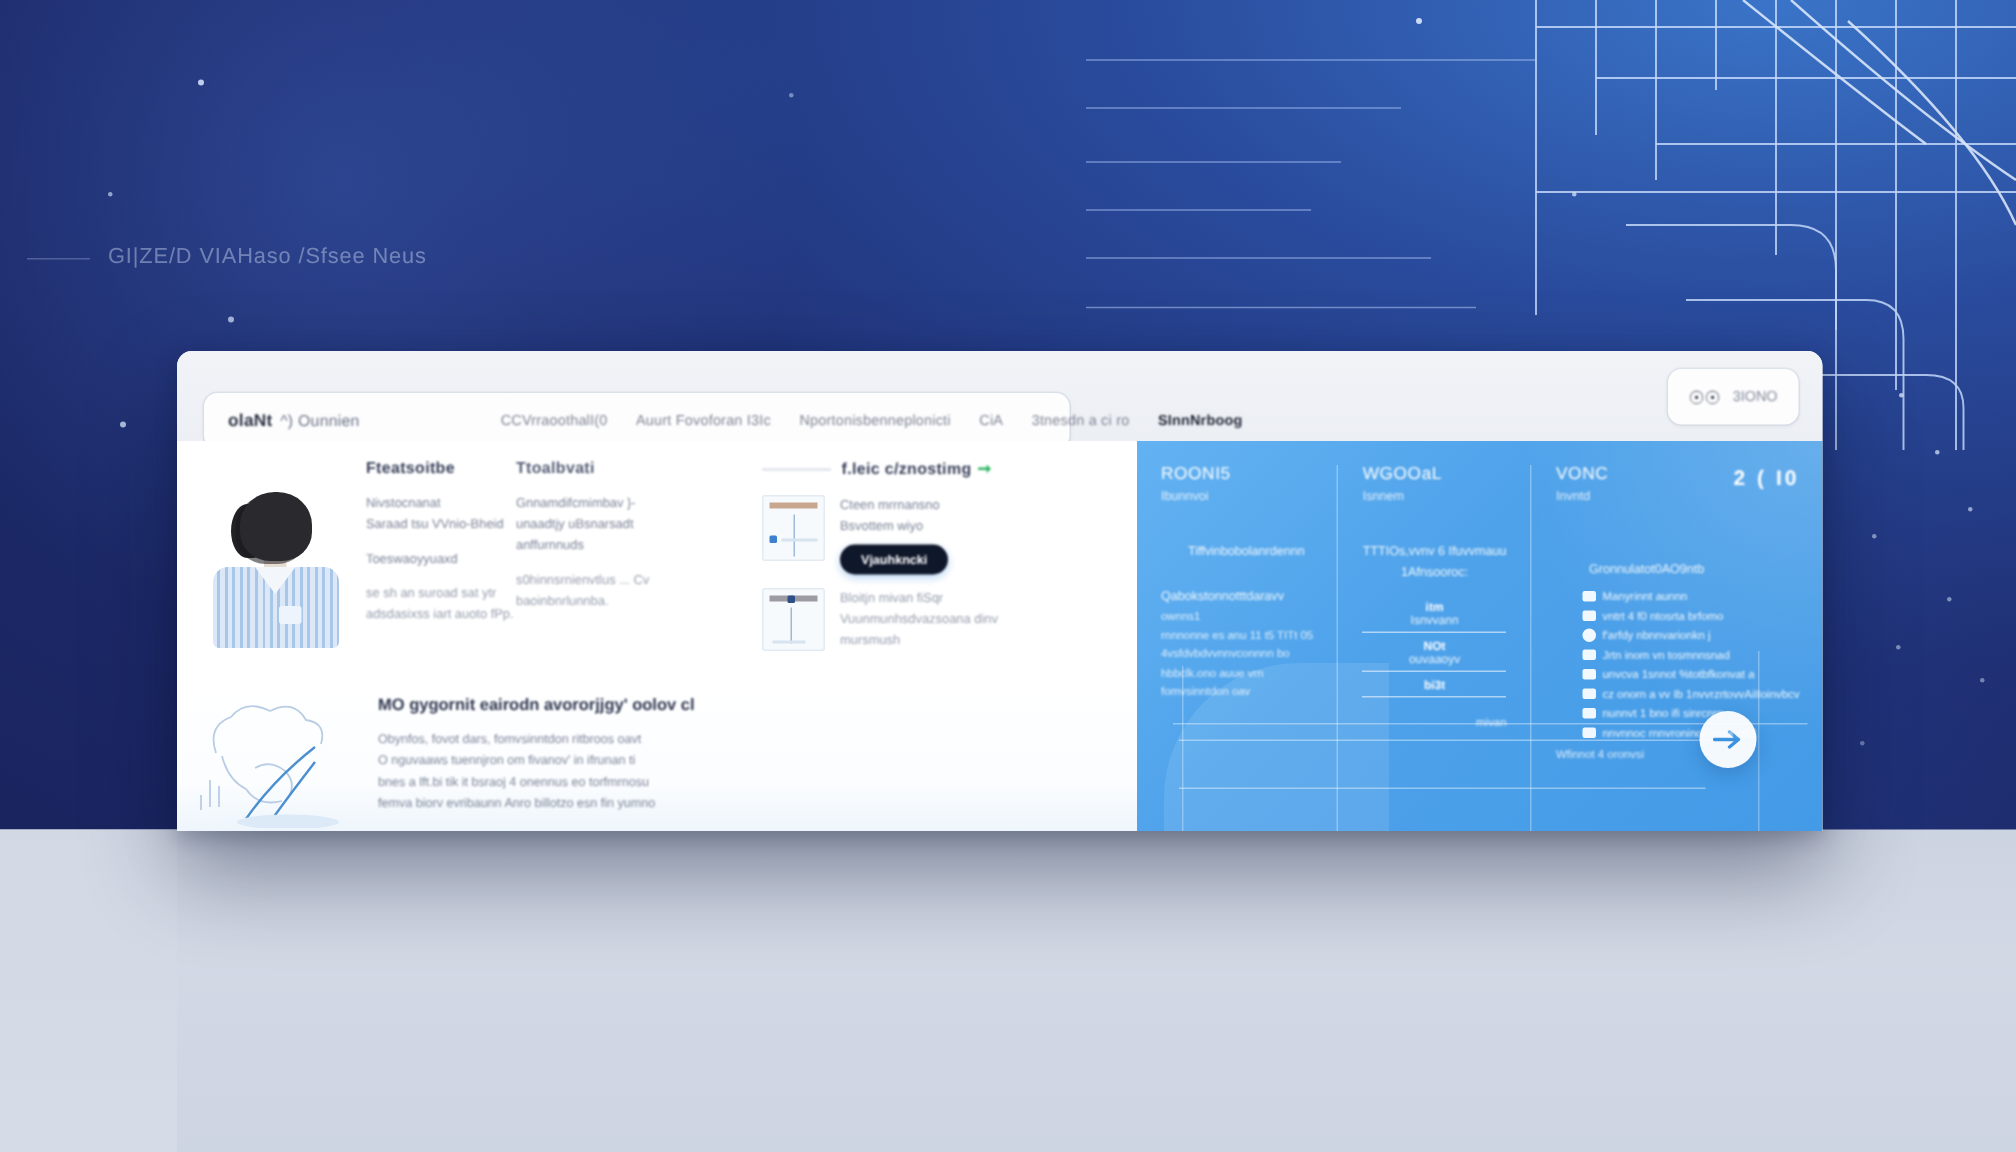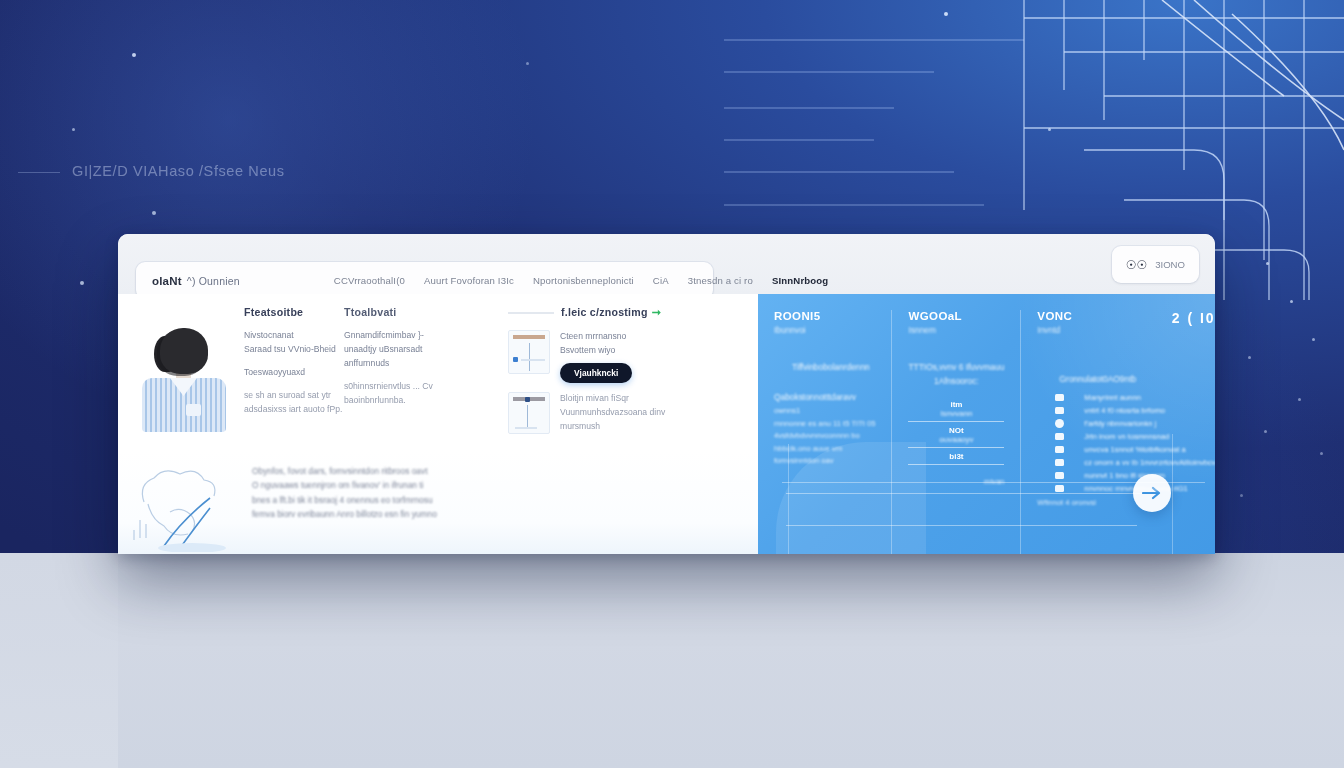"ROONI5" .r-title { font-weight: 700 -> 400 }
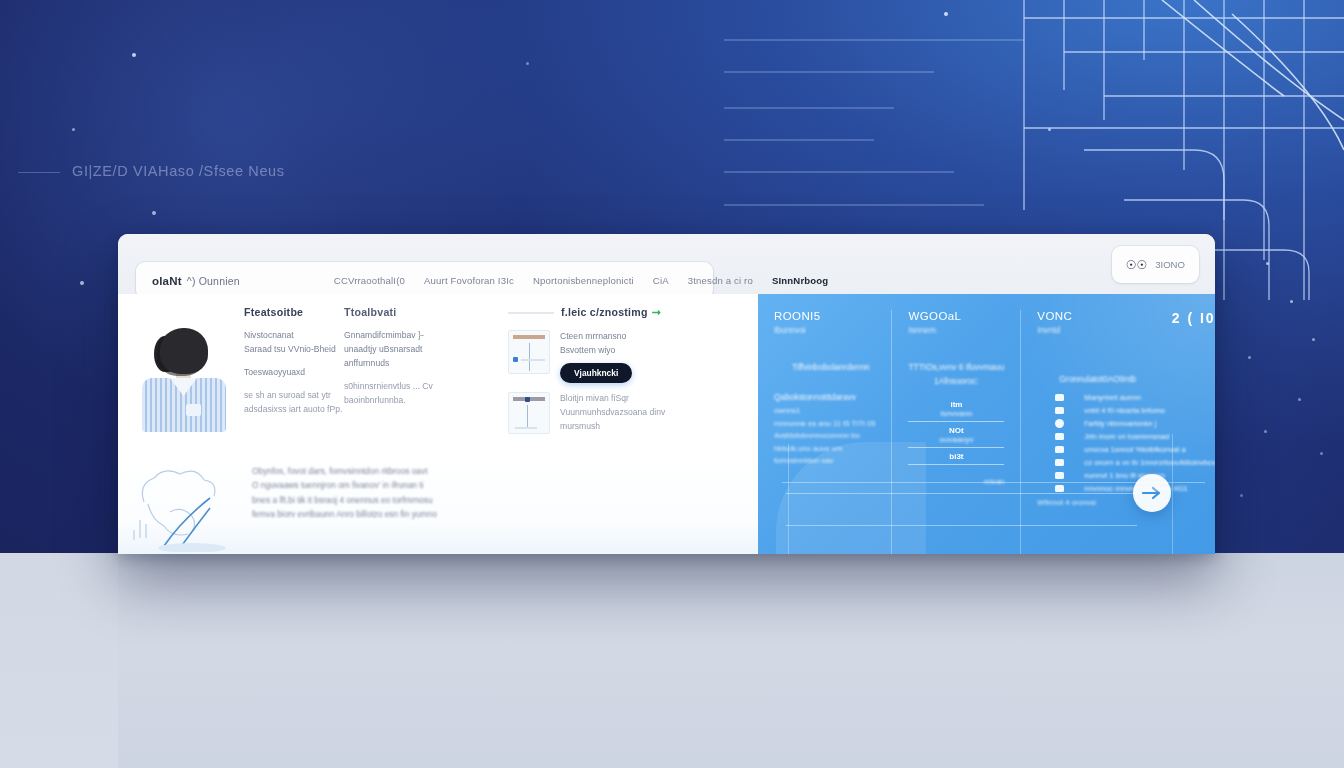"Manyrinnt aunnn" .feat-row { gap: 20px -> 4px }
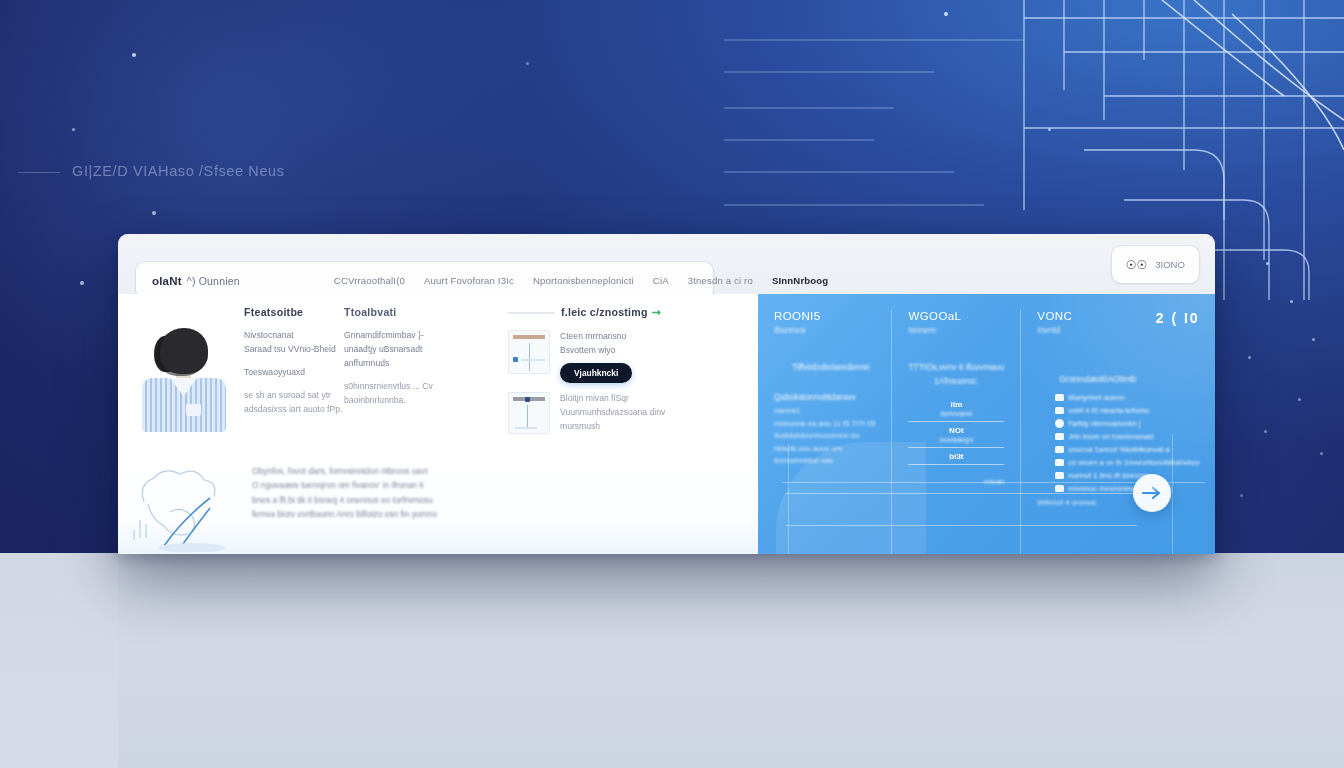"MO gygornit eairodn avororjjgy' oolov" div.bb-title { html: none -> <div>MO gygornit eairodn avororjjgy' oolov cl</div> }
